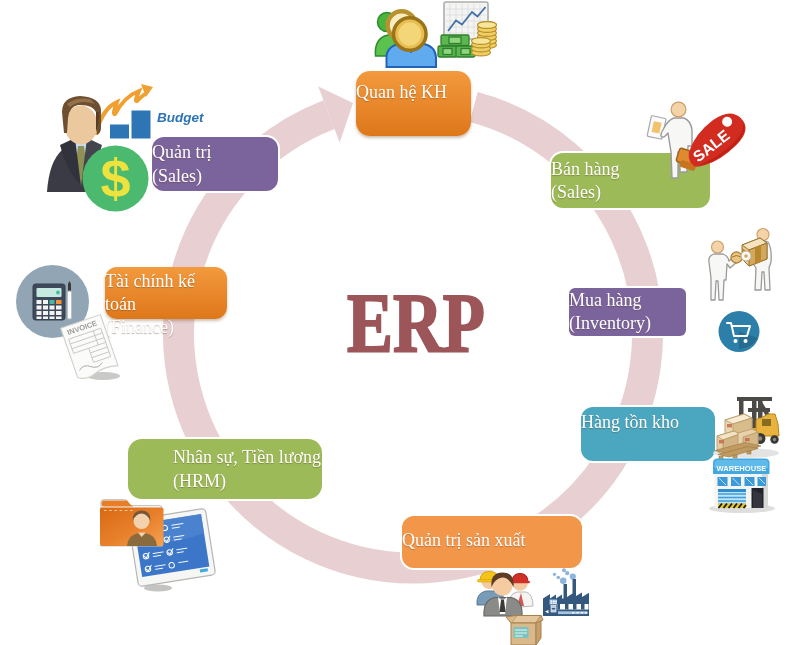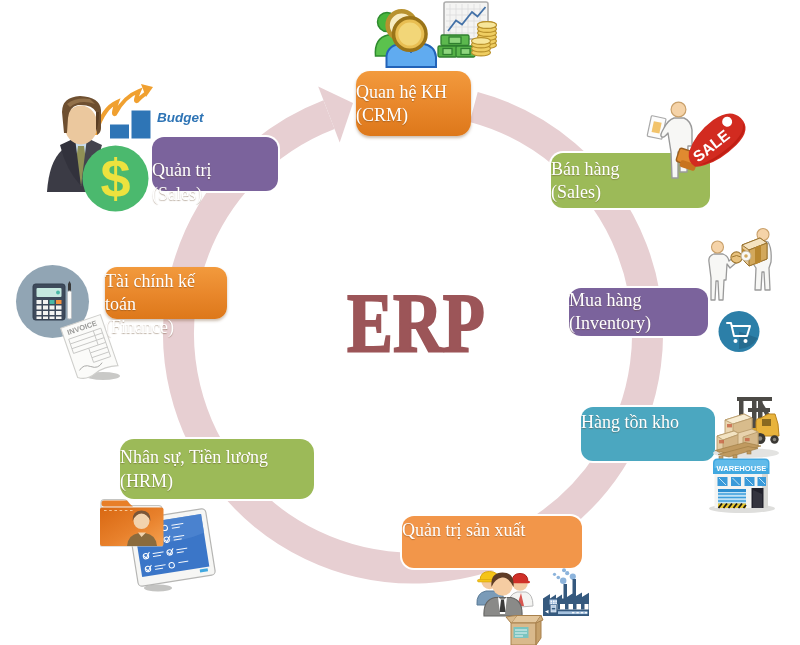"(CRM)" div { html: <div>(CRM)</div> -> none }
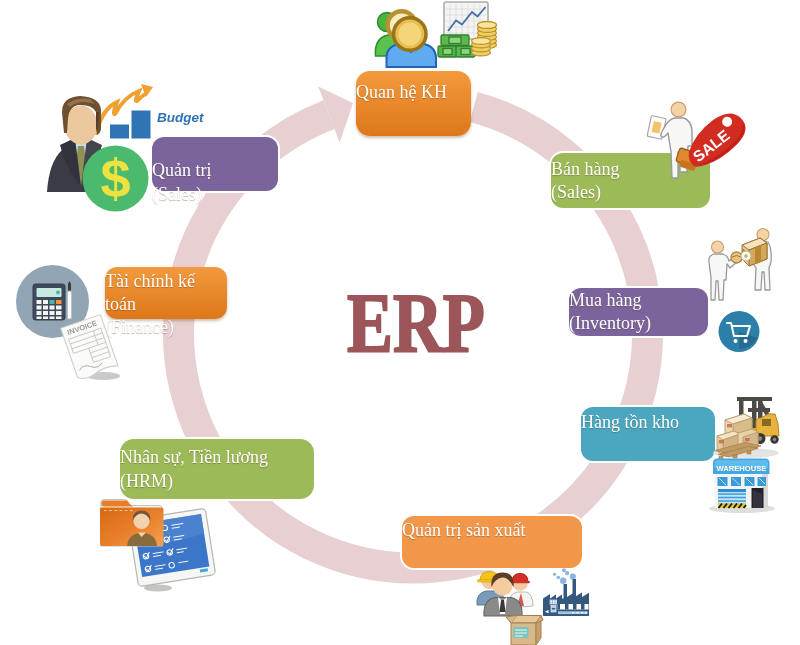"Quản trị" div { margin-top: 18px -> none }
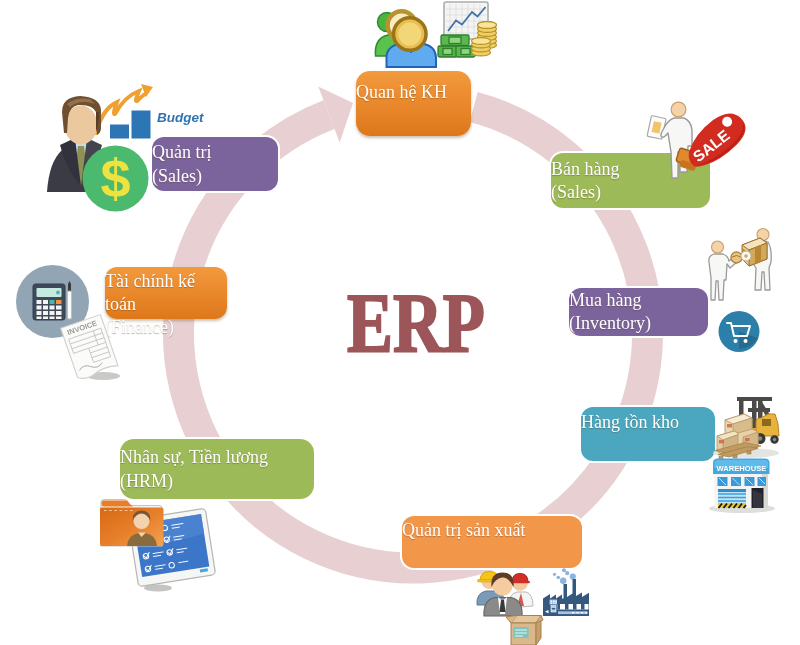"Mua hàng" div.box { border-radius: 12px -> 6px; width: 139px -> 117px }
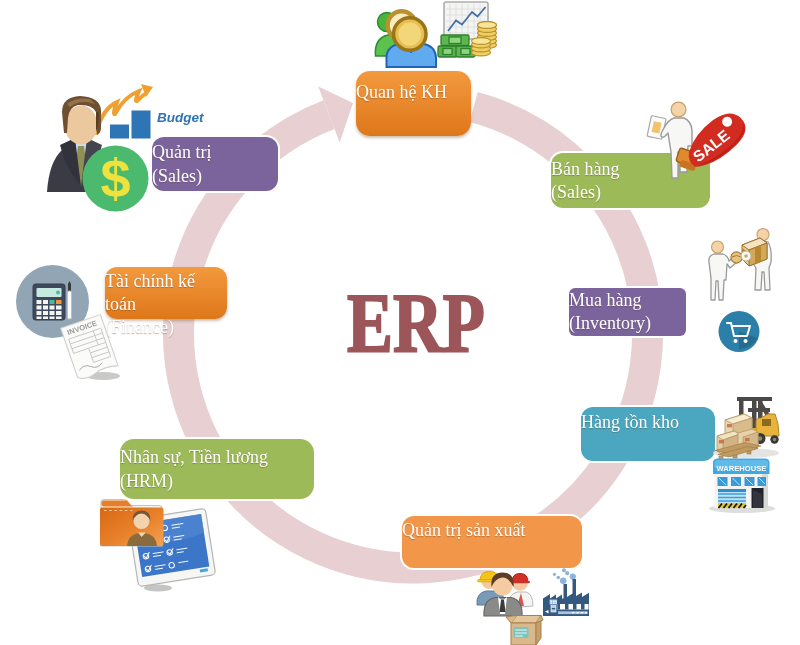"Nhân sự, Tiền lương" div.box { left: 120px -> 128px; padding-left: none -> 45px }
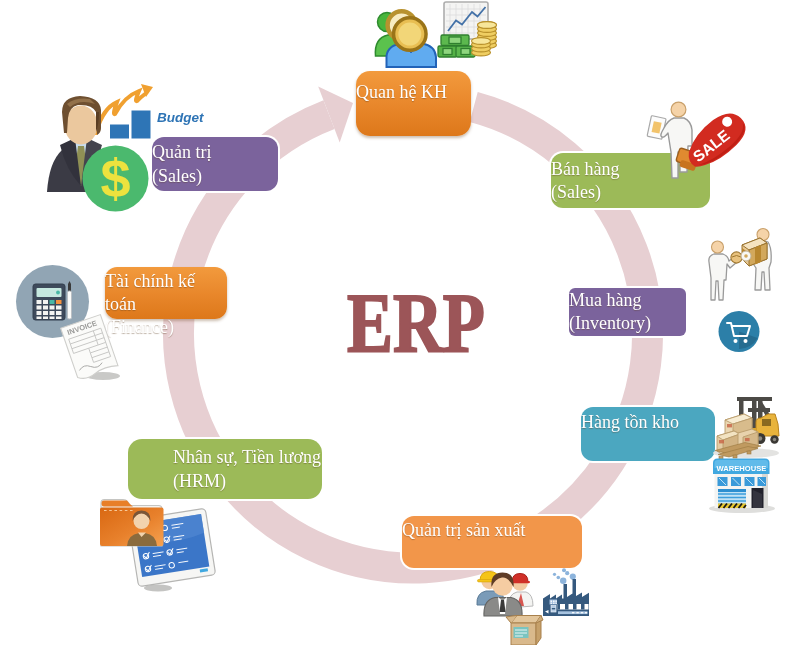"Quản trị sản xuất" div.box { padding-top: 3px -> 13px }
